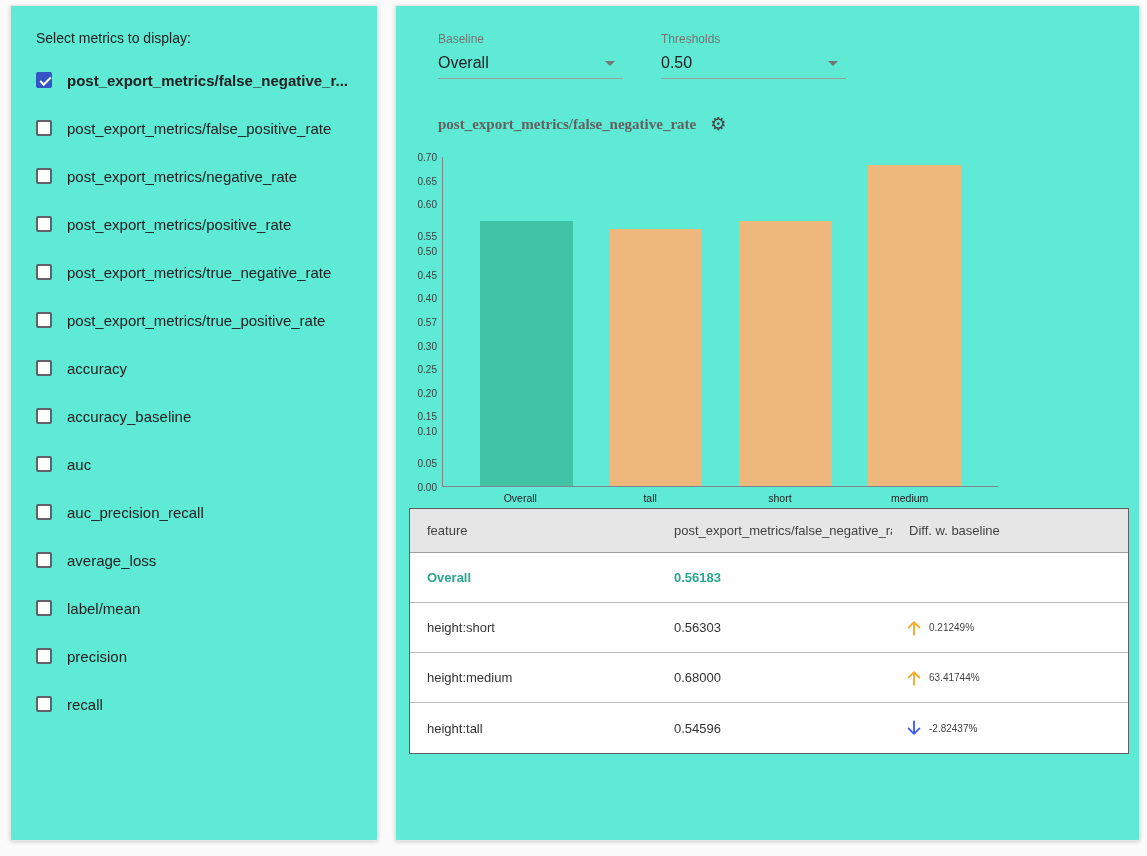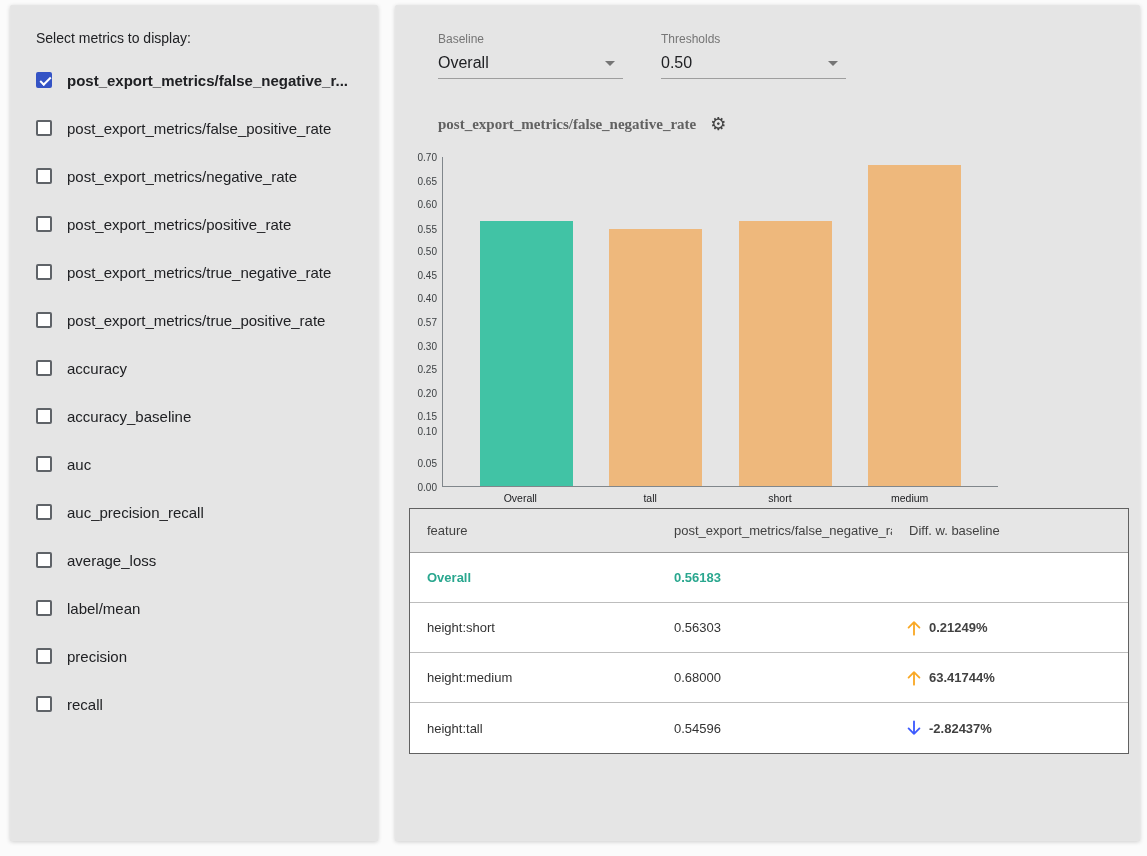"Select metrics to display:" .card { background: #e5e5e5 -> #5eead4 }
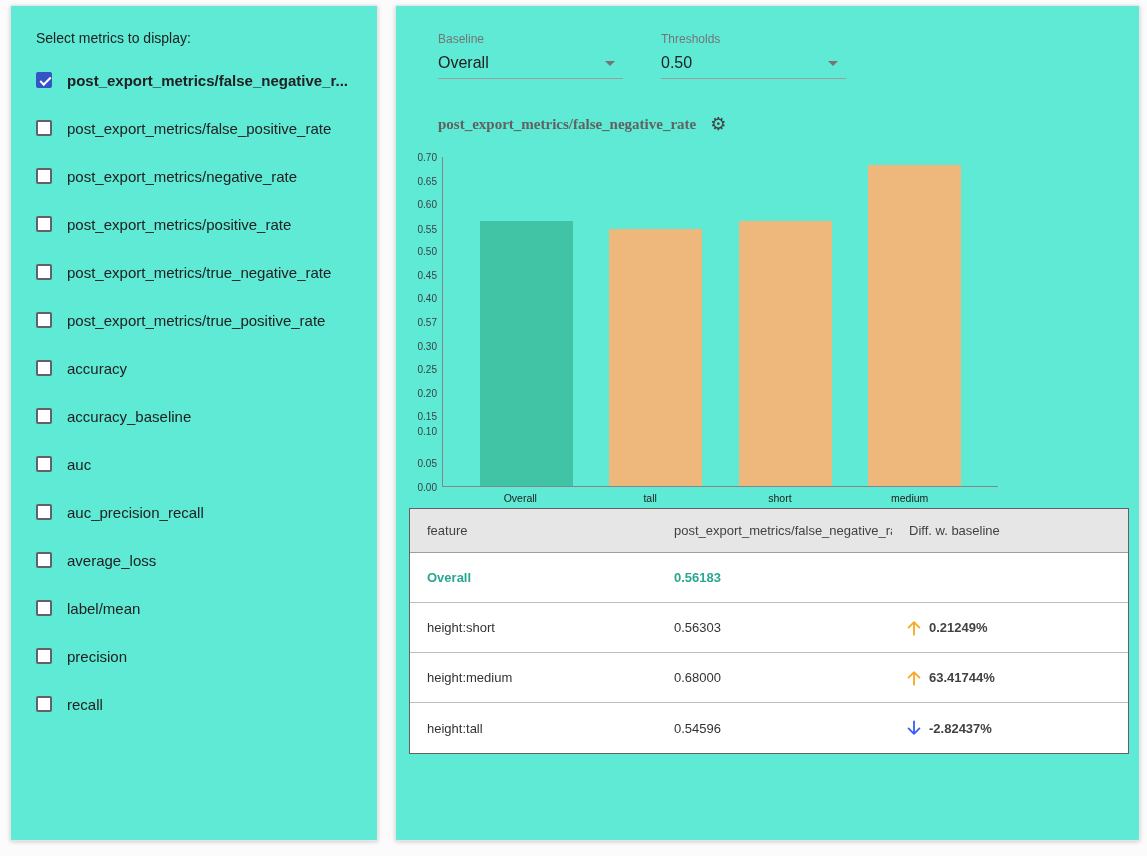"0.55" span.ytick { top: 72px -> 79px }
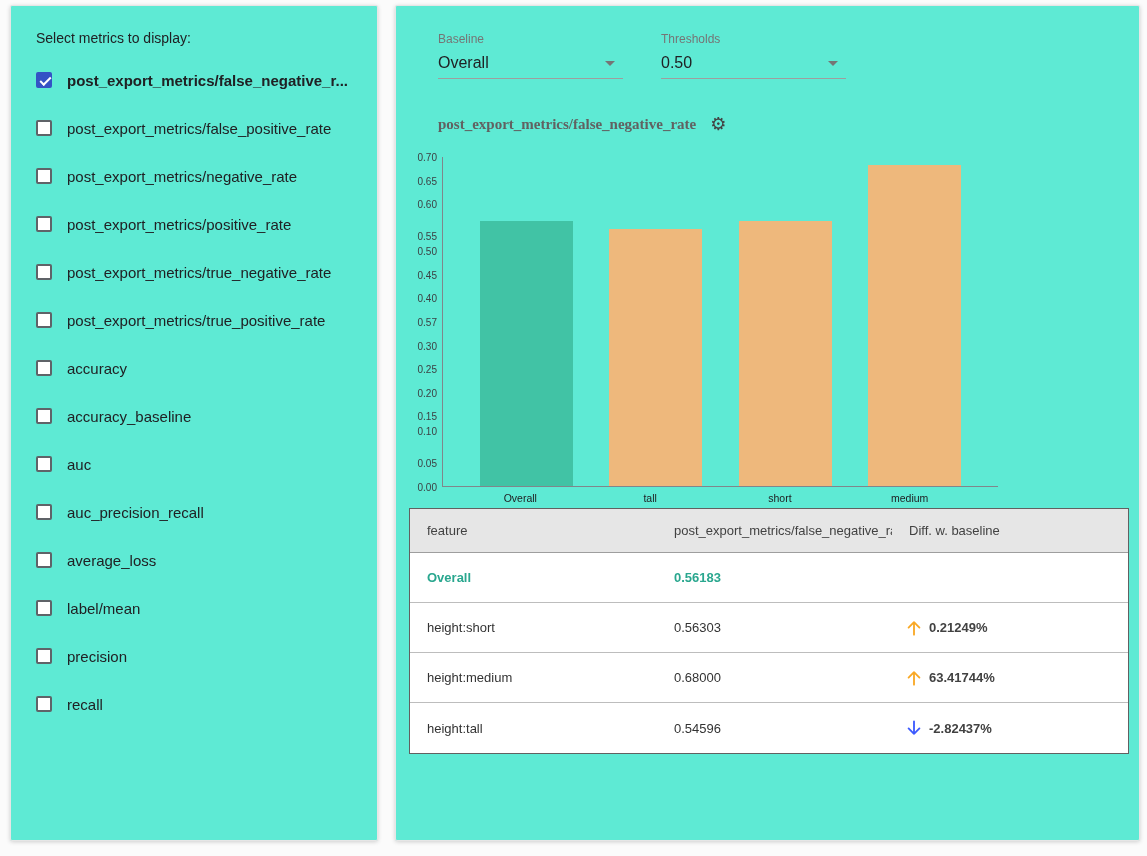"0.21249%" .diff-text { font-size: 13px -> 10px; font-weight: bold -> none }
